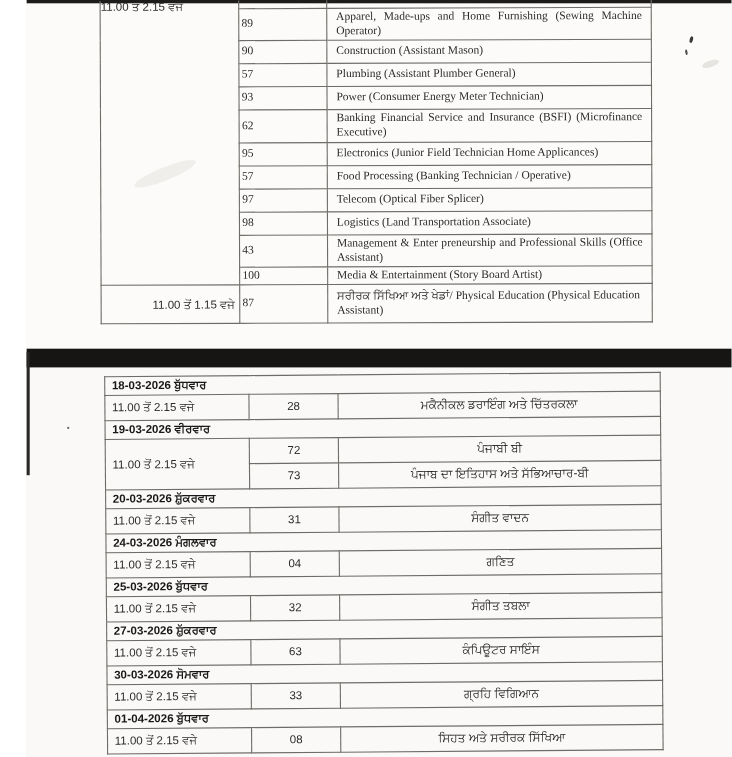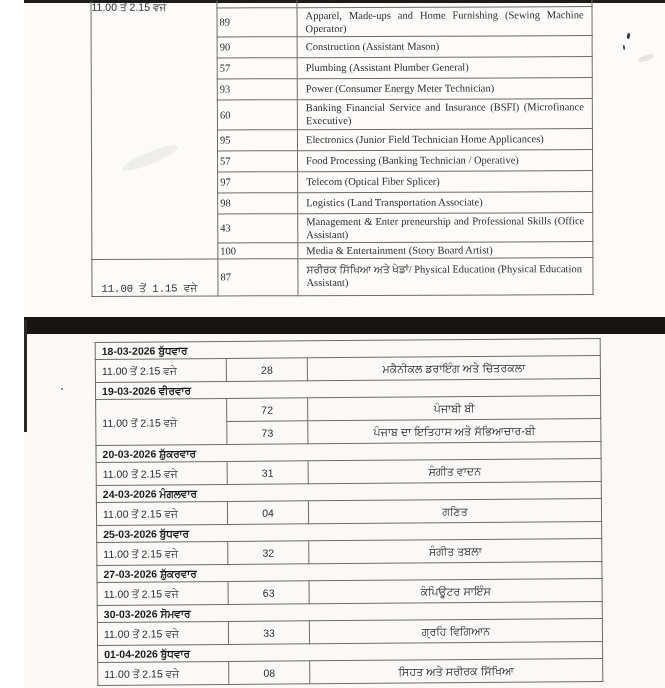"60" td.c-num { text: 60 -> 62 }
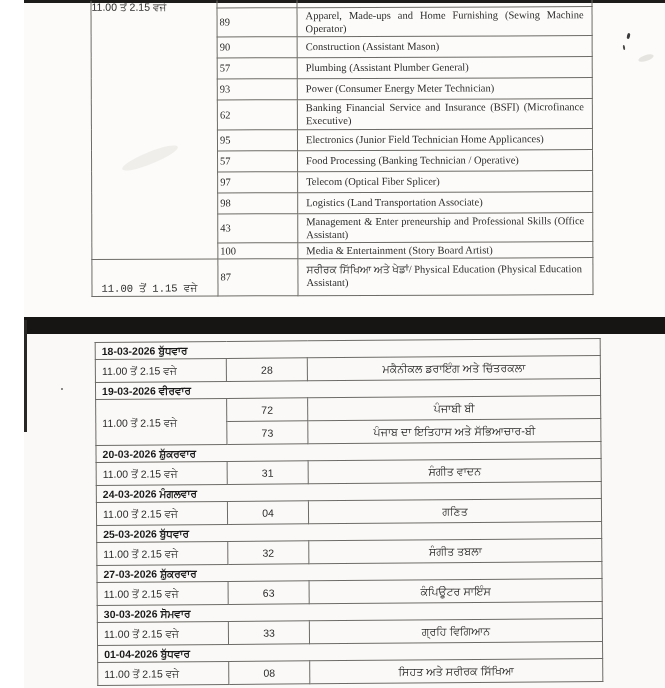"11.00 ਤੋਂ 1.15 ਵਜੇ" #tbl-top tr:nth-child(13) td.c-time2 { font-family: Liberation Mono, monospace -> Liberation Sans, sans-serif; padding: 23px 4px 0 9px -> 12px 4px 0 9px; text-align: none -> right }
